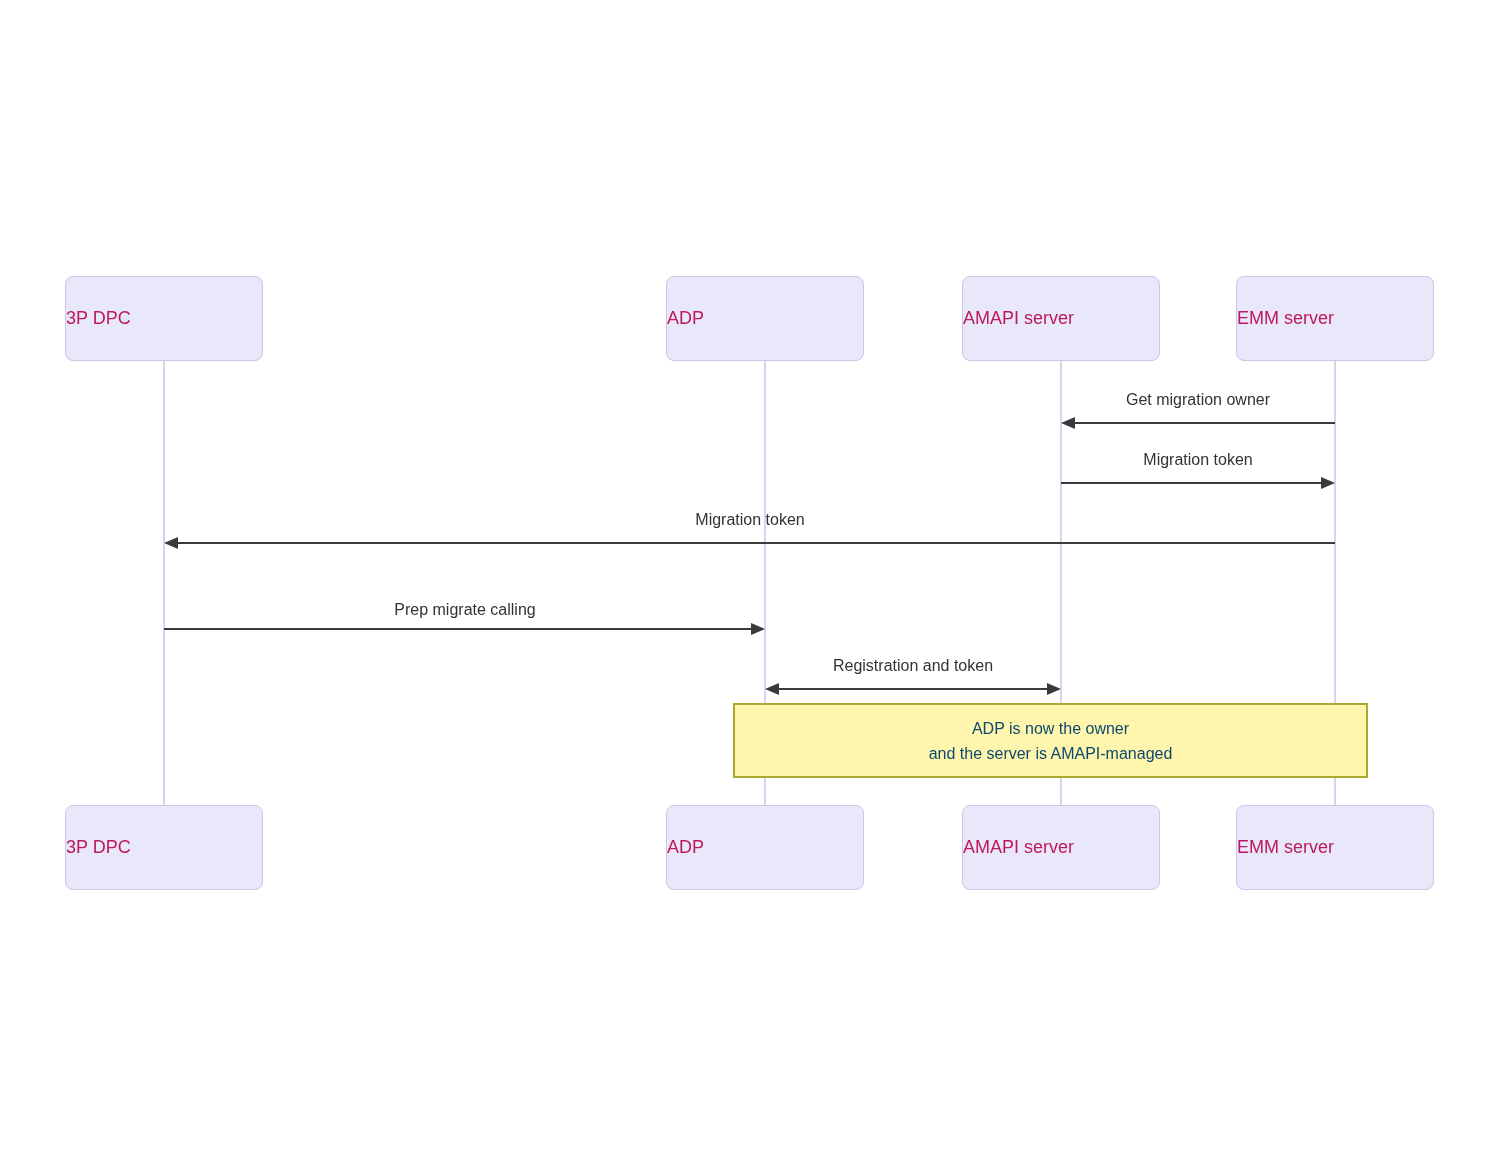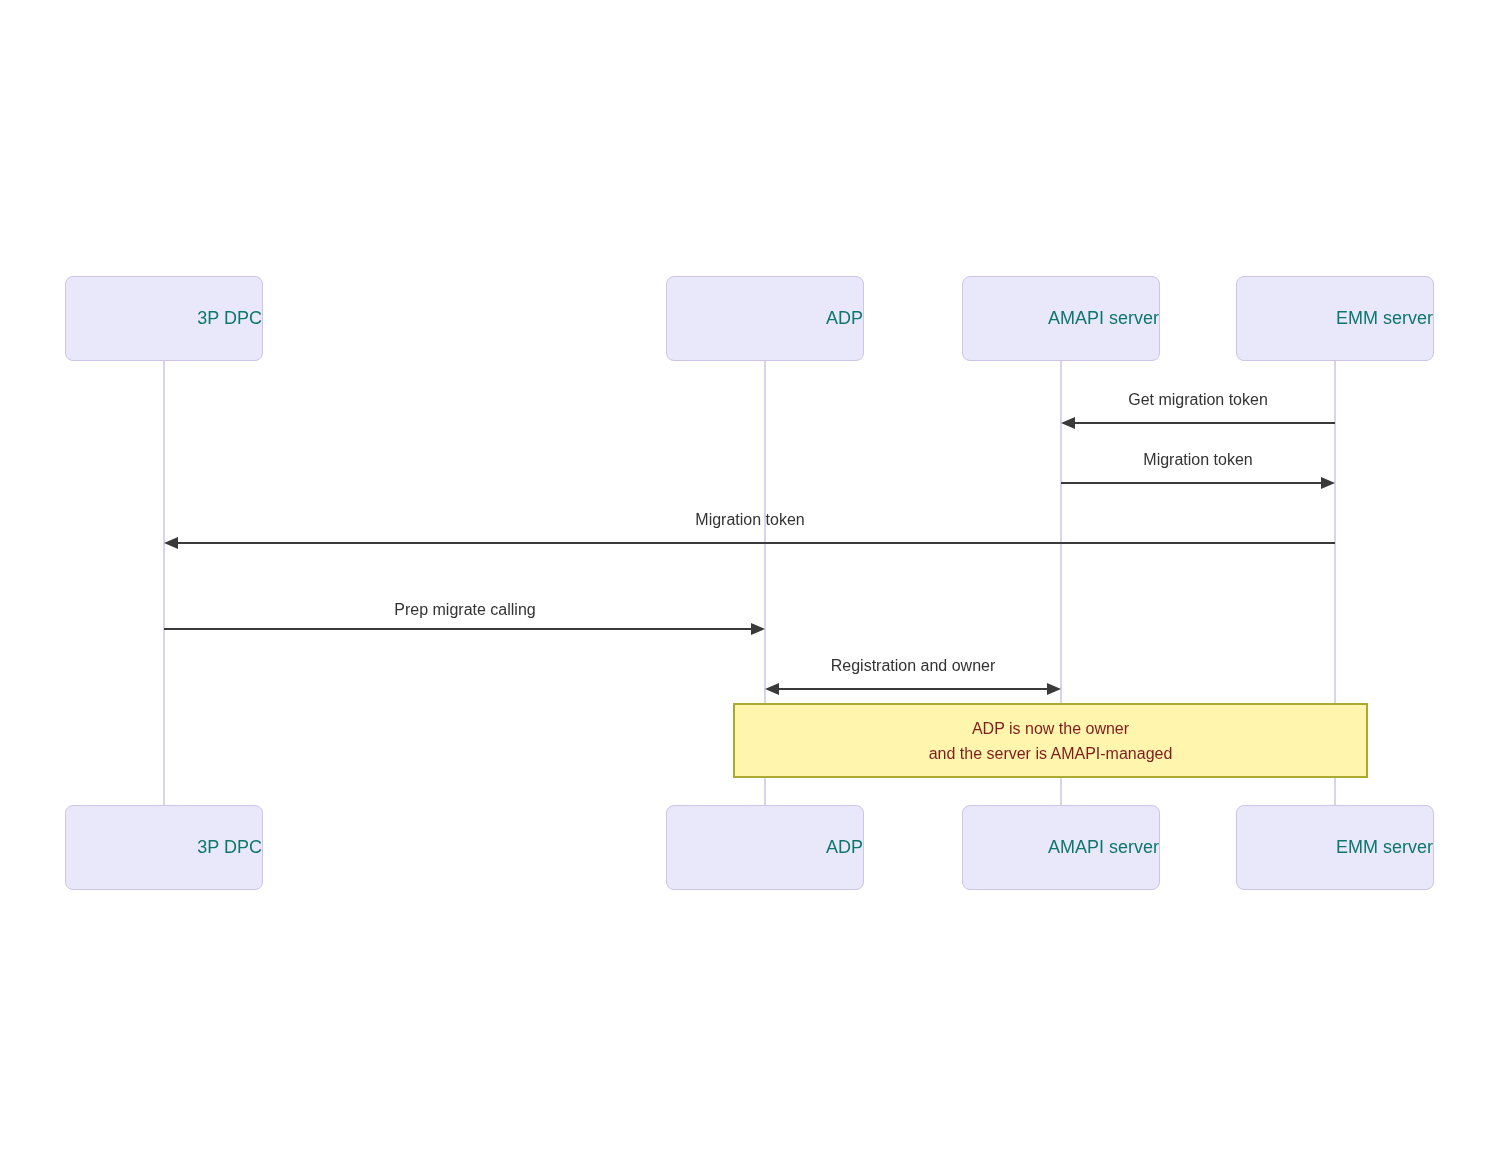"3P DPC" .actor { color: #0f766e -> #be185d; justify-content: flex-end -> flex-start }
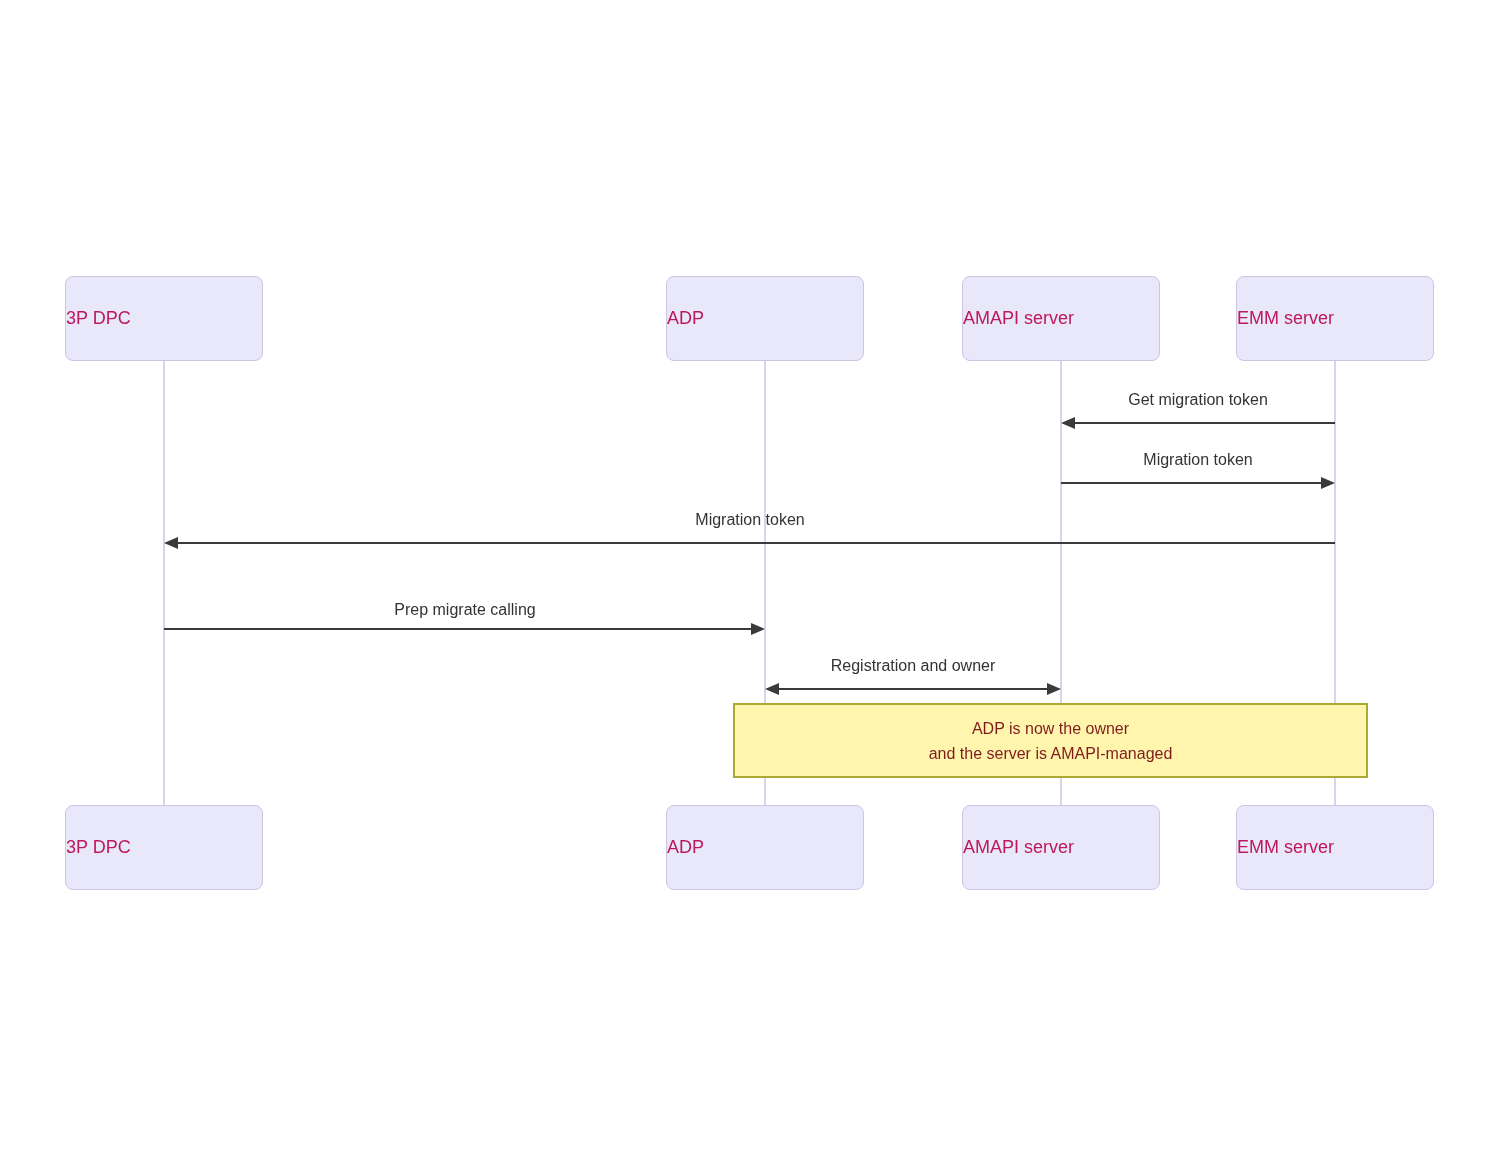"Get migration token" div.msg-label { text: token -> owner }
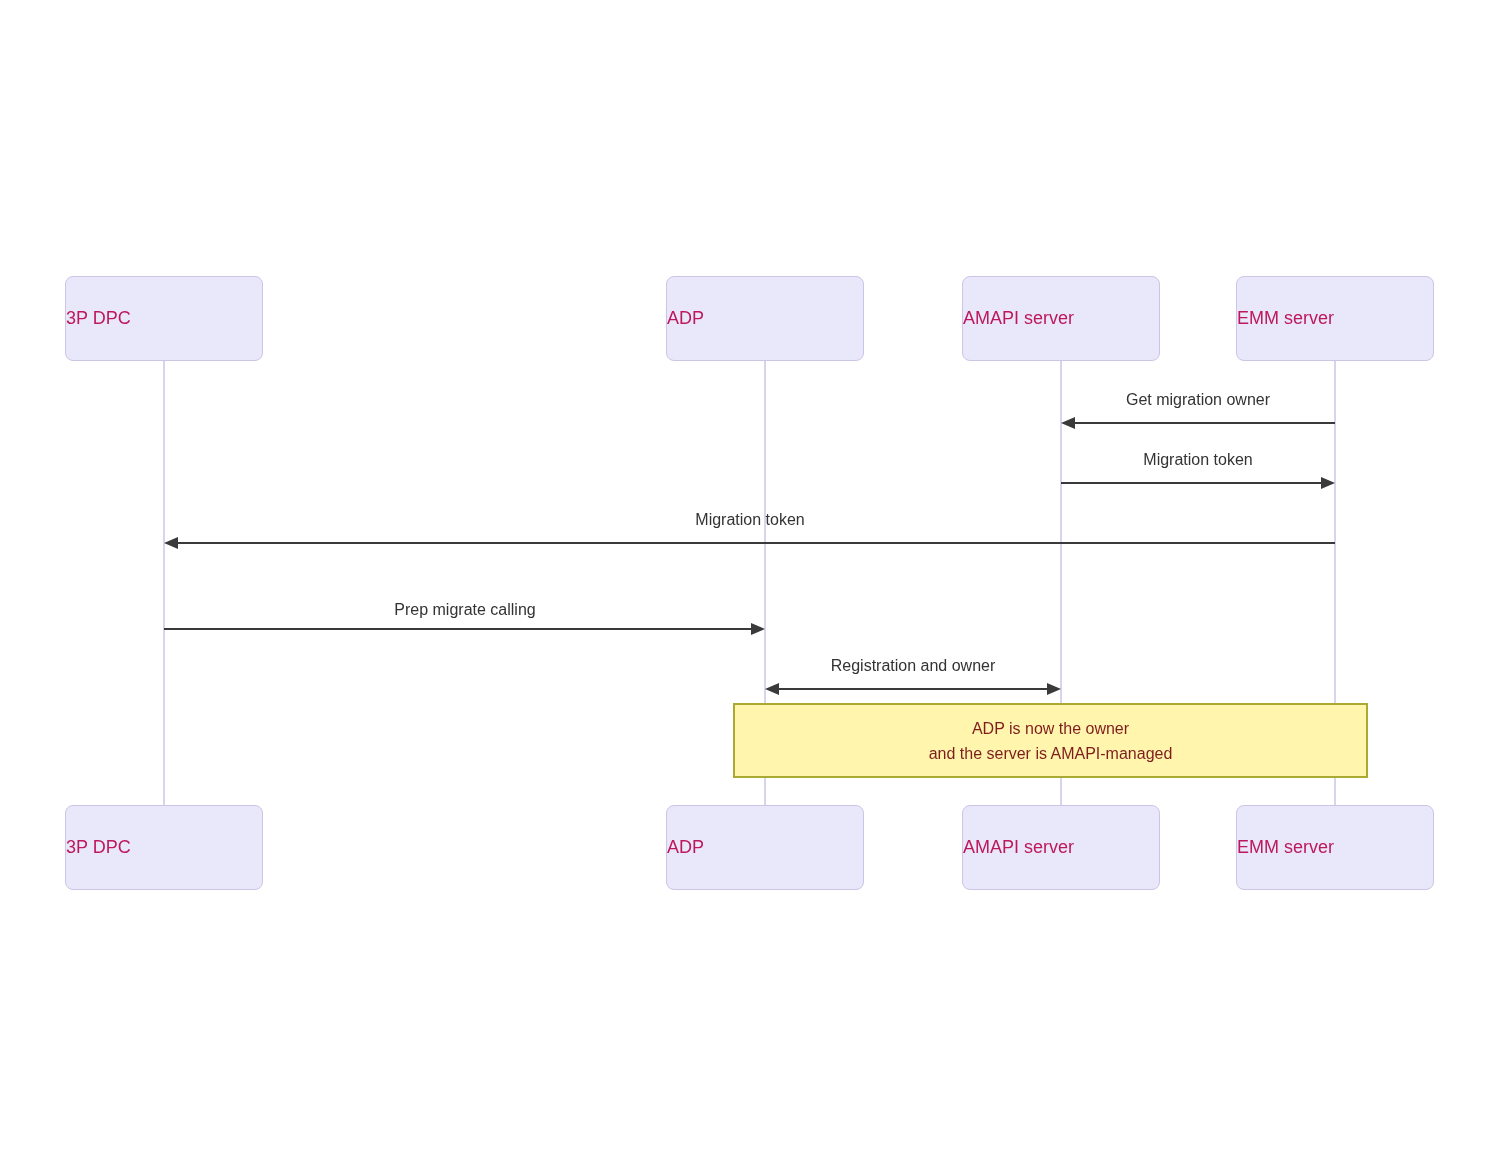"Registration and owner" div.msg-label { text: owner -> token }
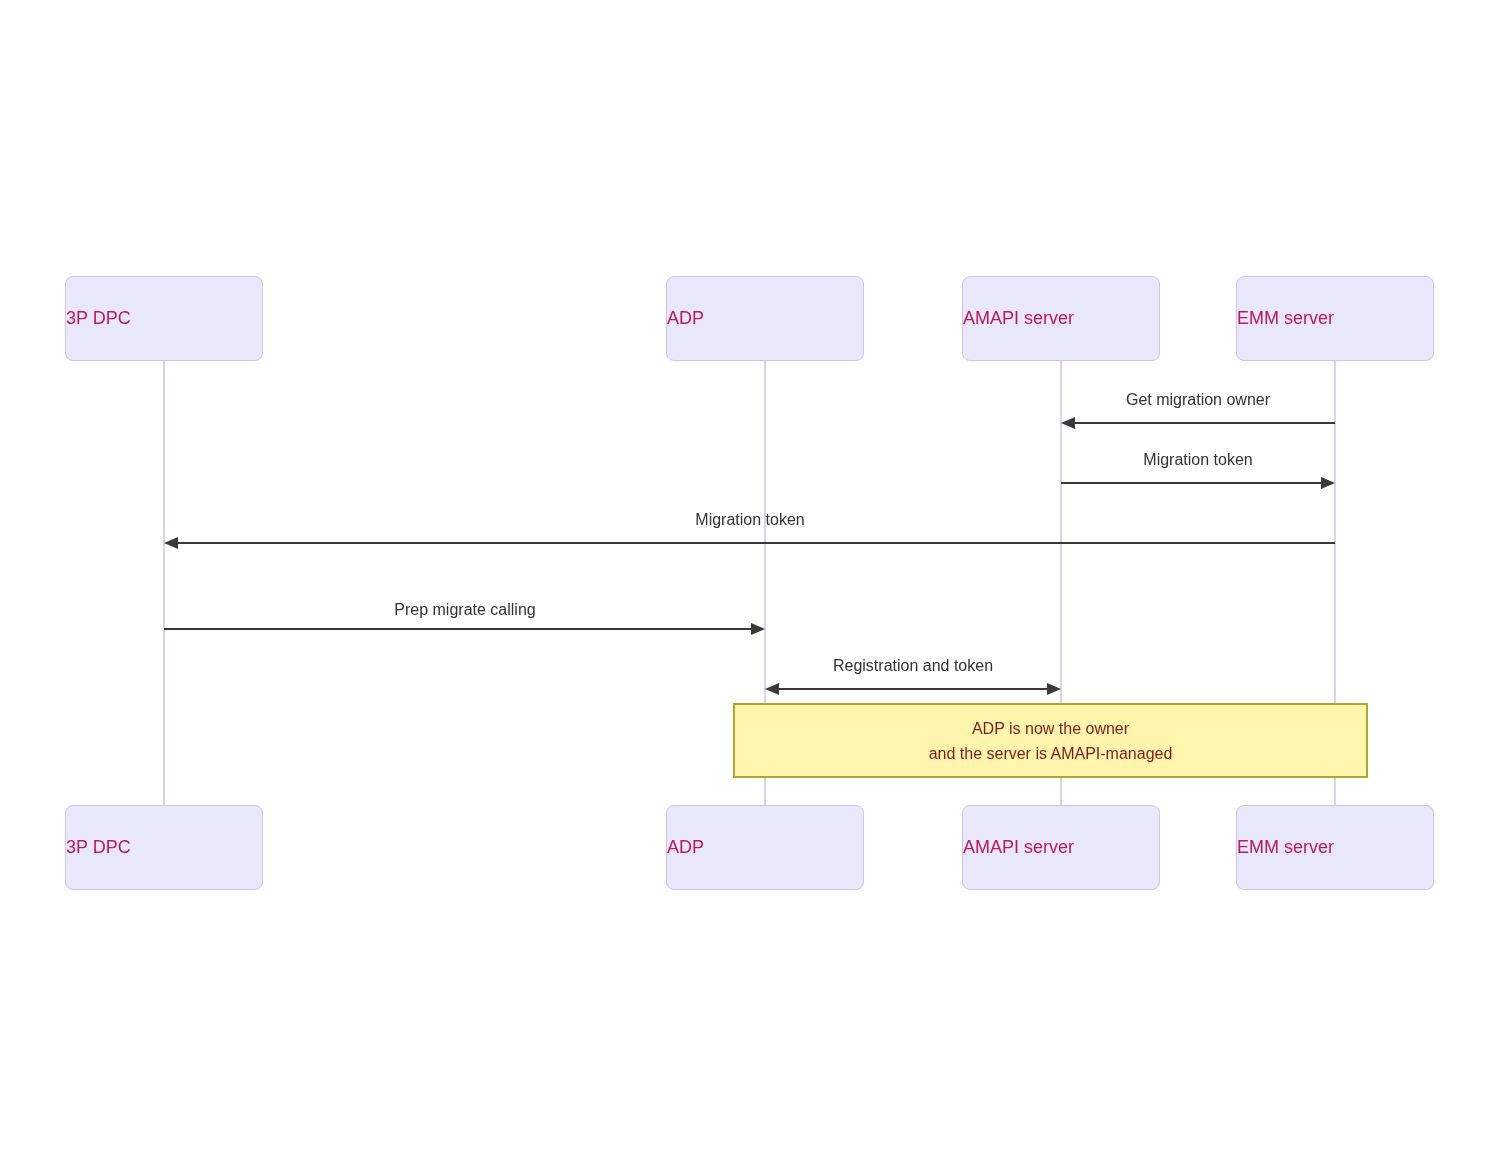"ADP is now the owner" .note { color: #7f1d1d -> #0c4a6e }
